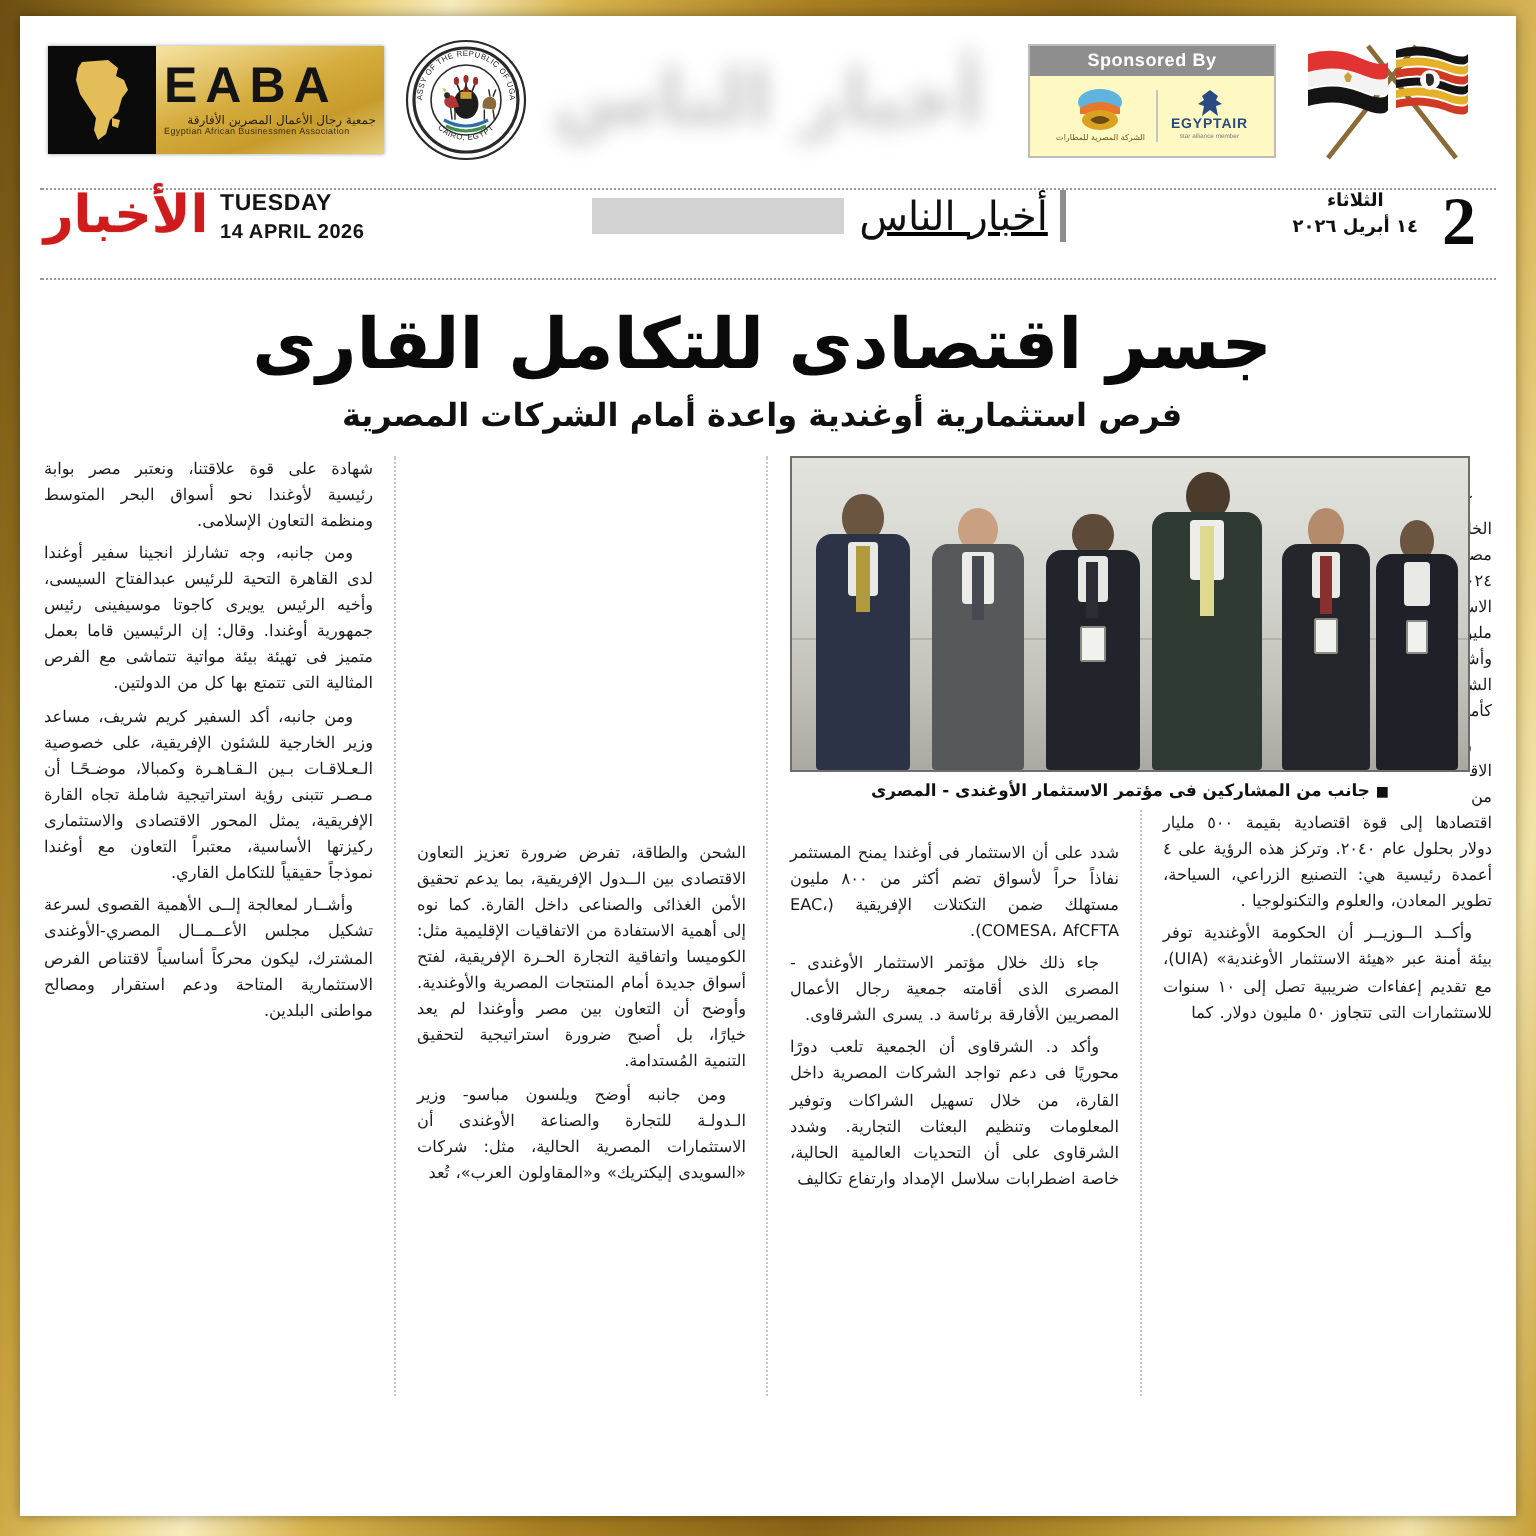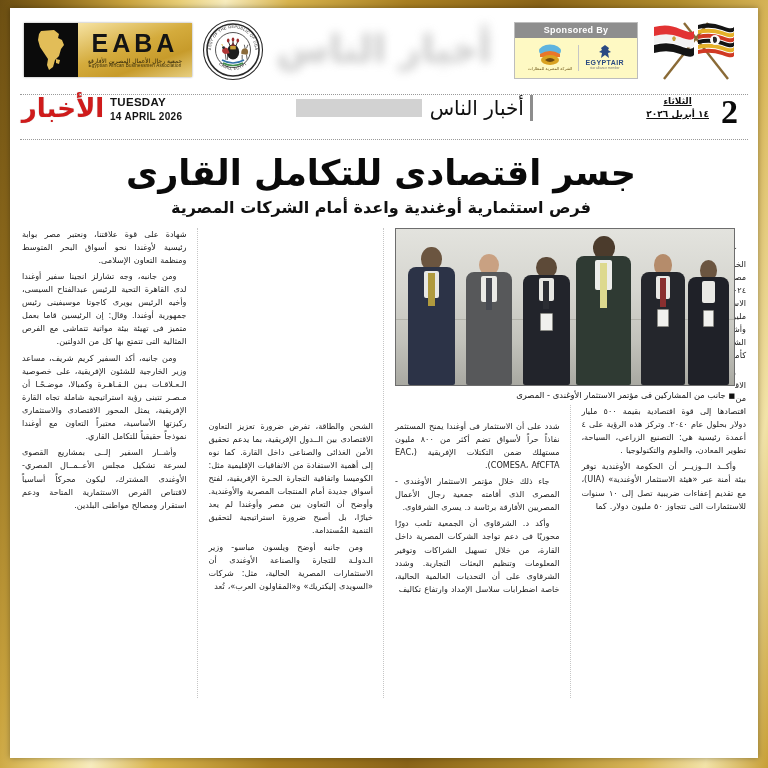"EABA" .eaba-right { align-items: center -> none }
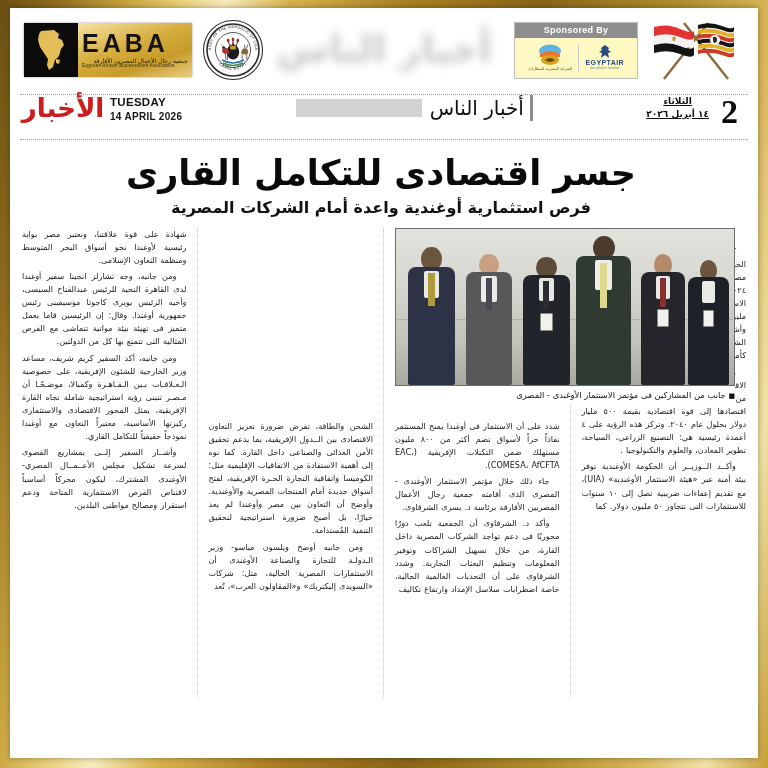"أخبار الناس" #masthead-section-wrap { text-decoration: none -> underline }
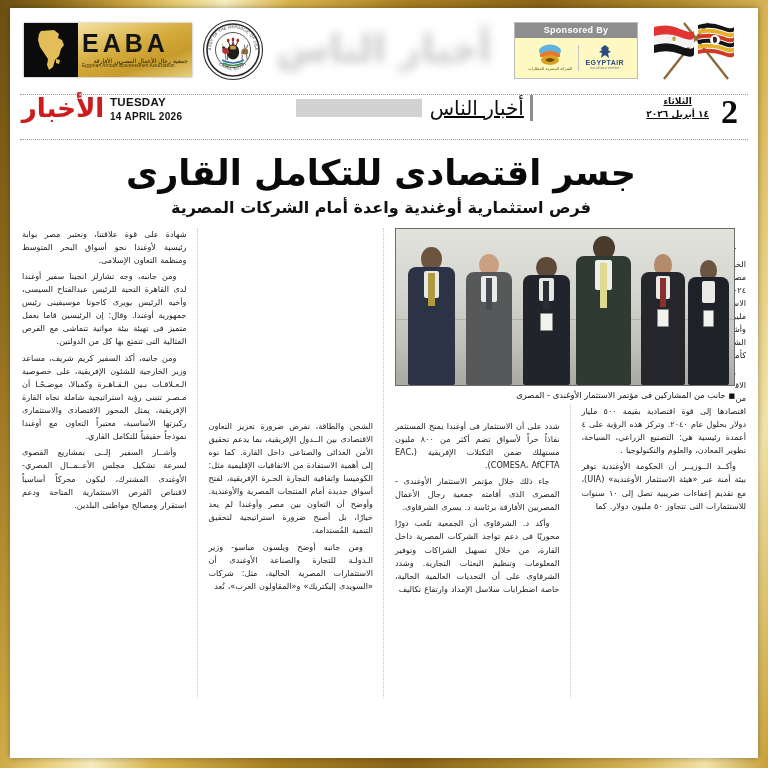"الثلاثاء" #masthead-date-ar { text-decoration: underline -> none }
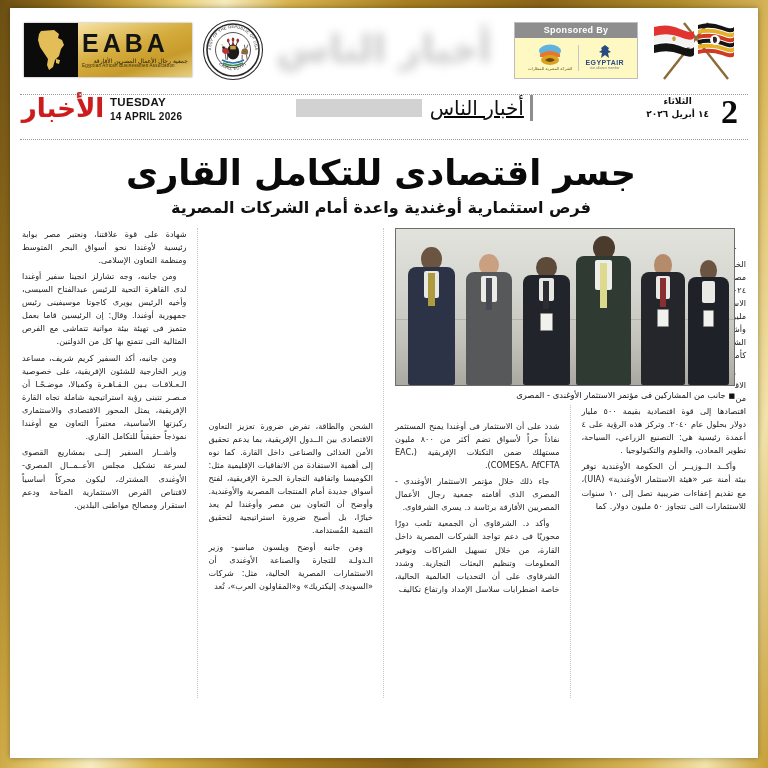"■ جانب من المشاركين فى" #photo-caption { font-weight: 400 -> 700; text-align: none -> center }
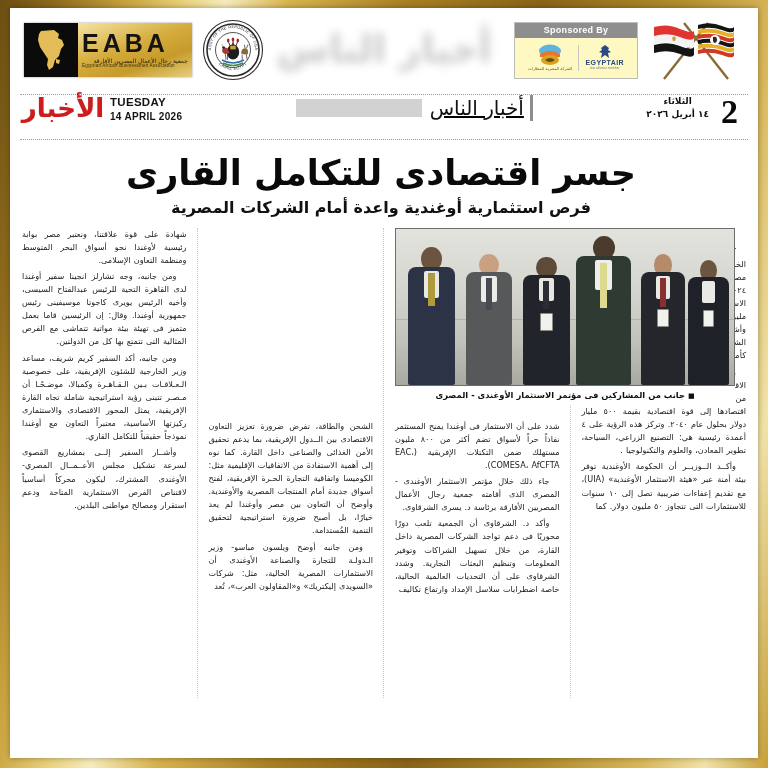"وأشــار السفير إلــى بمشاريع القصوى" div.para { text: السفير إلــى بمشاريع -> لمعالجة إلــى الأهمية }
